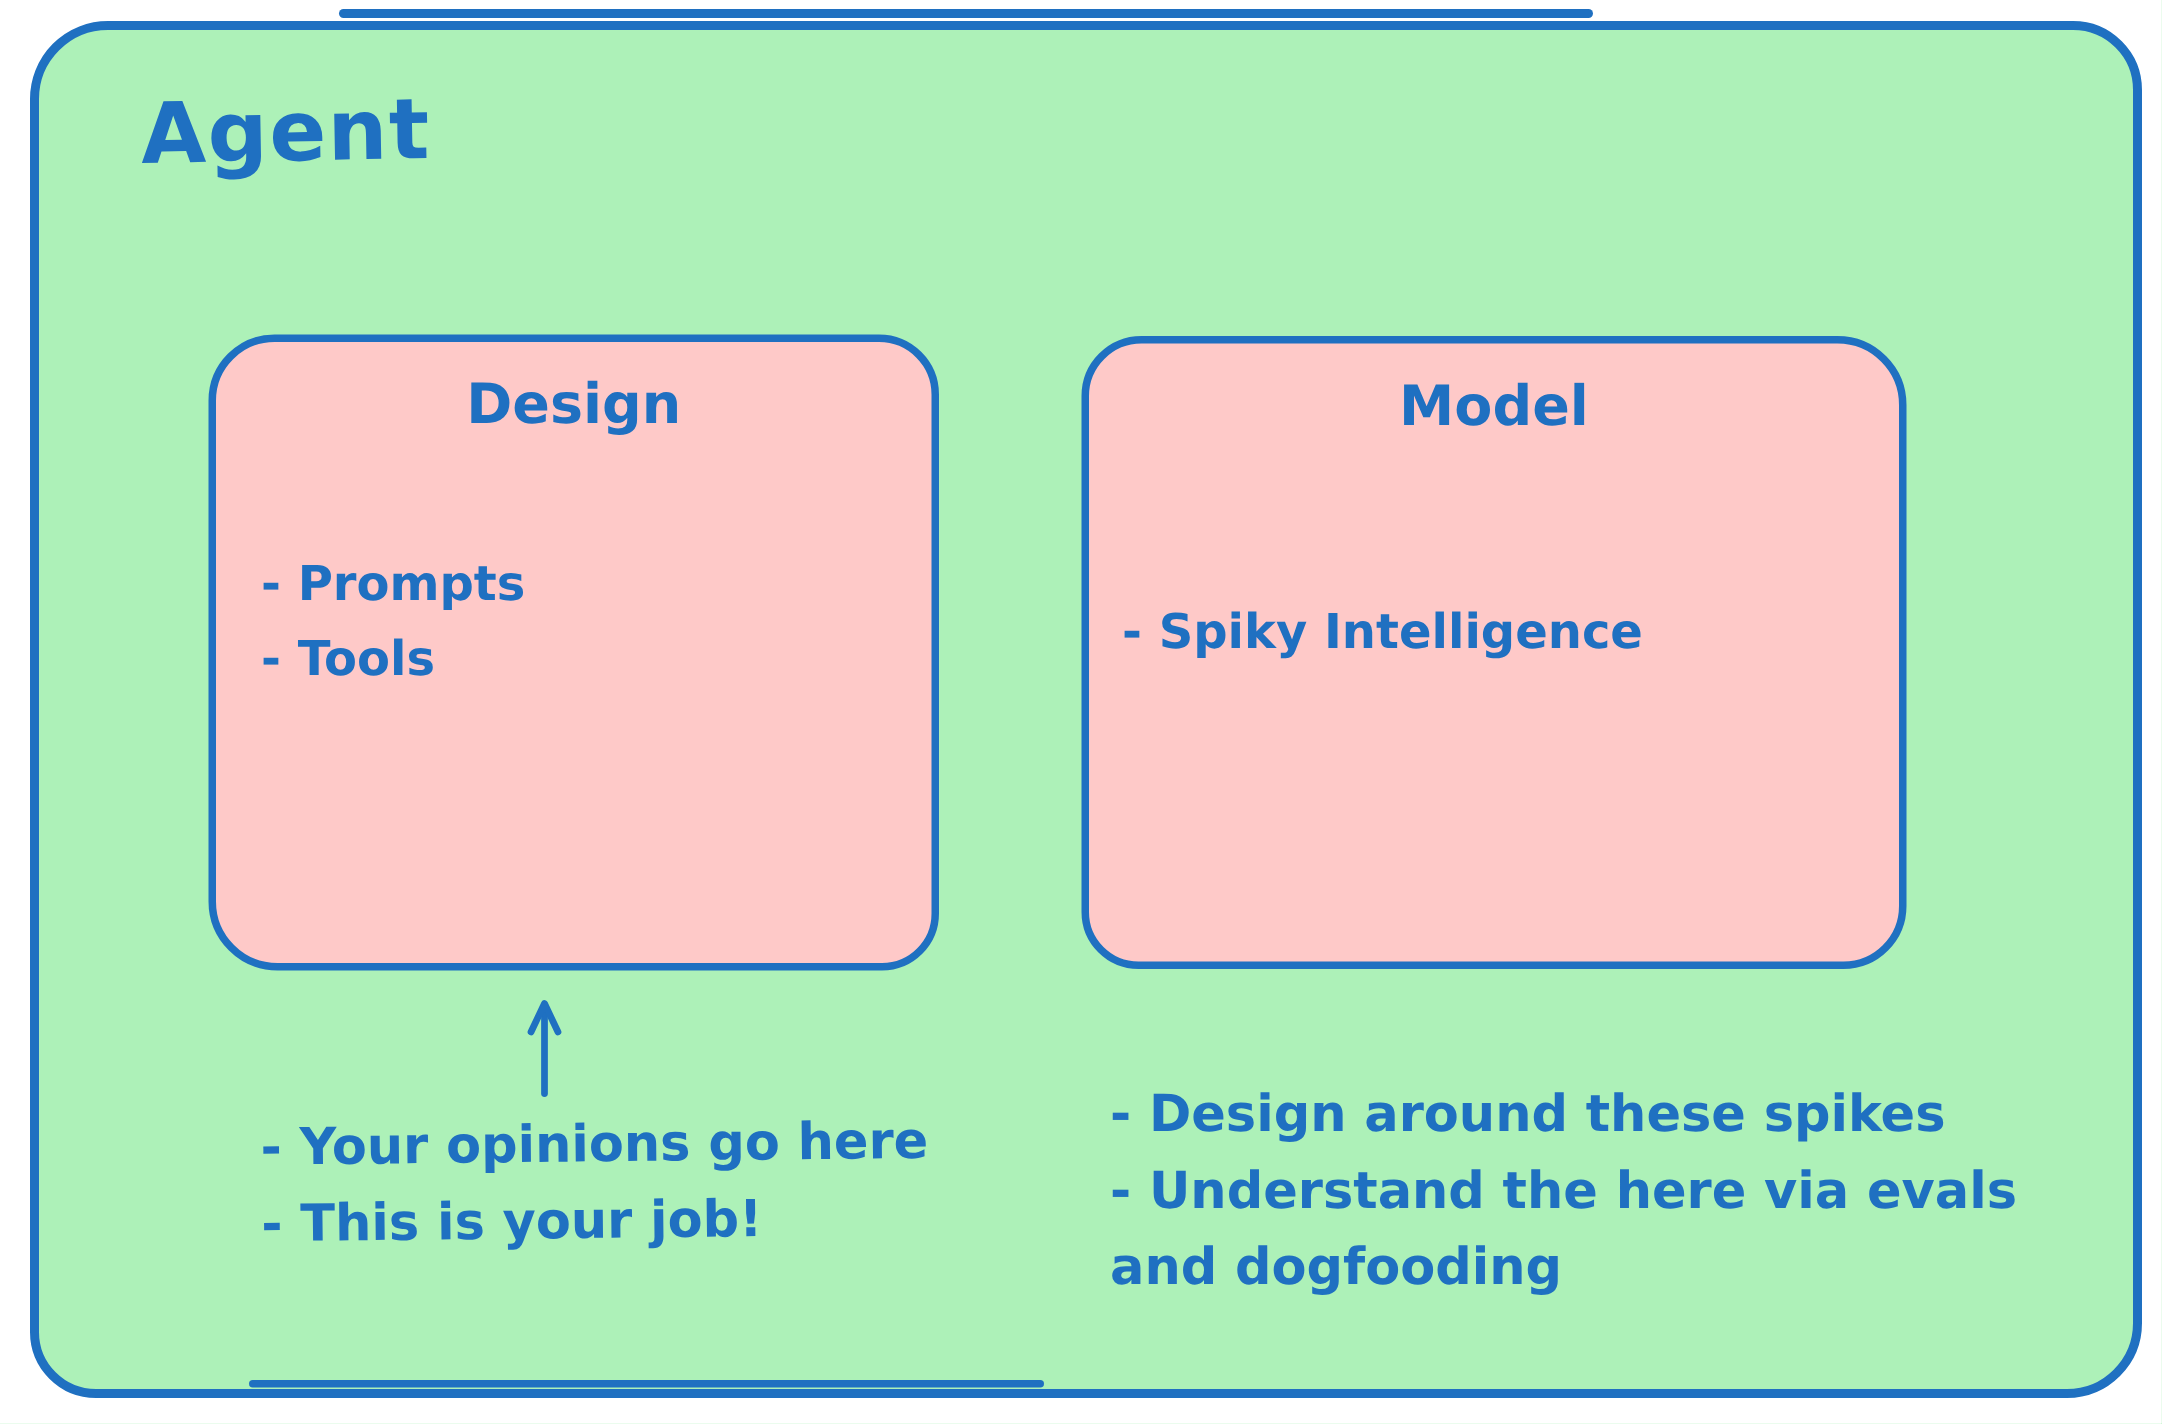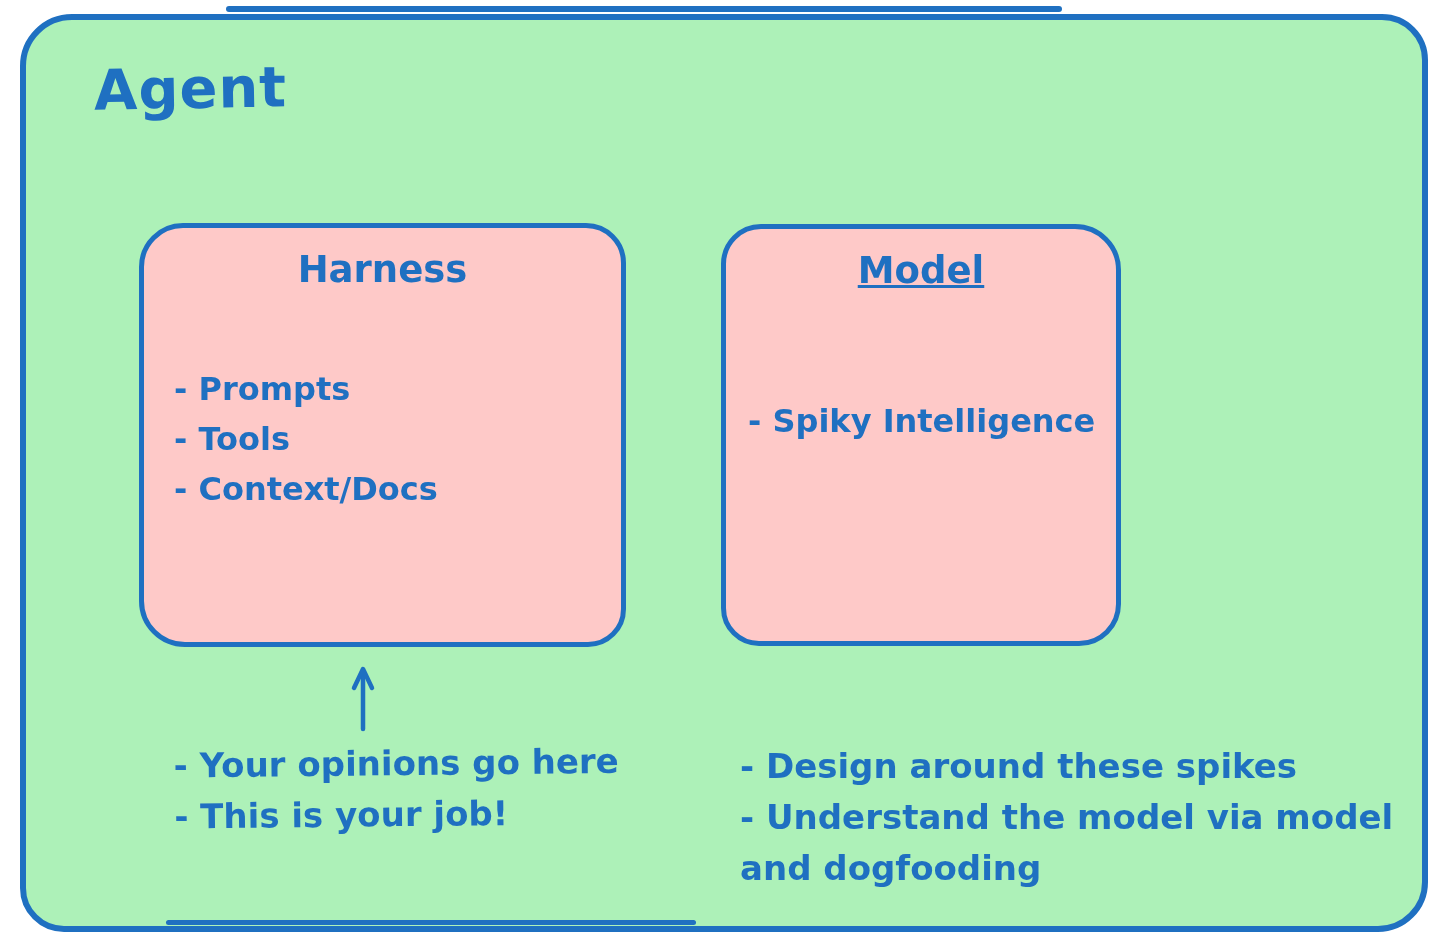"Harness" div.box-title { text: Harness -> Design }
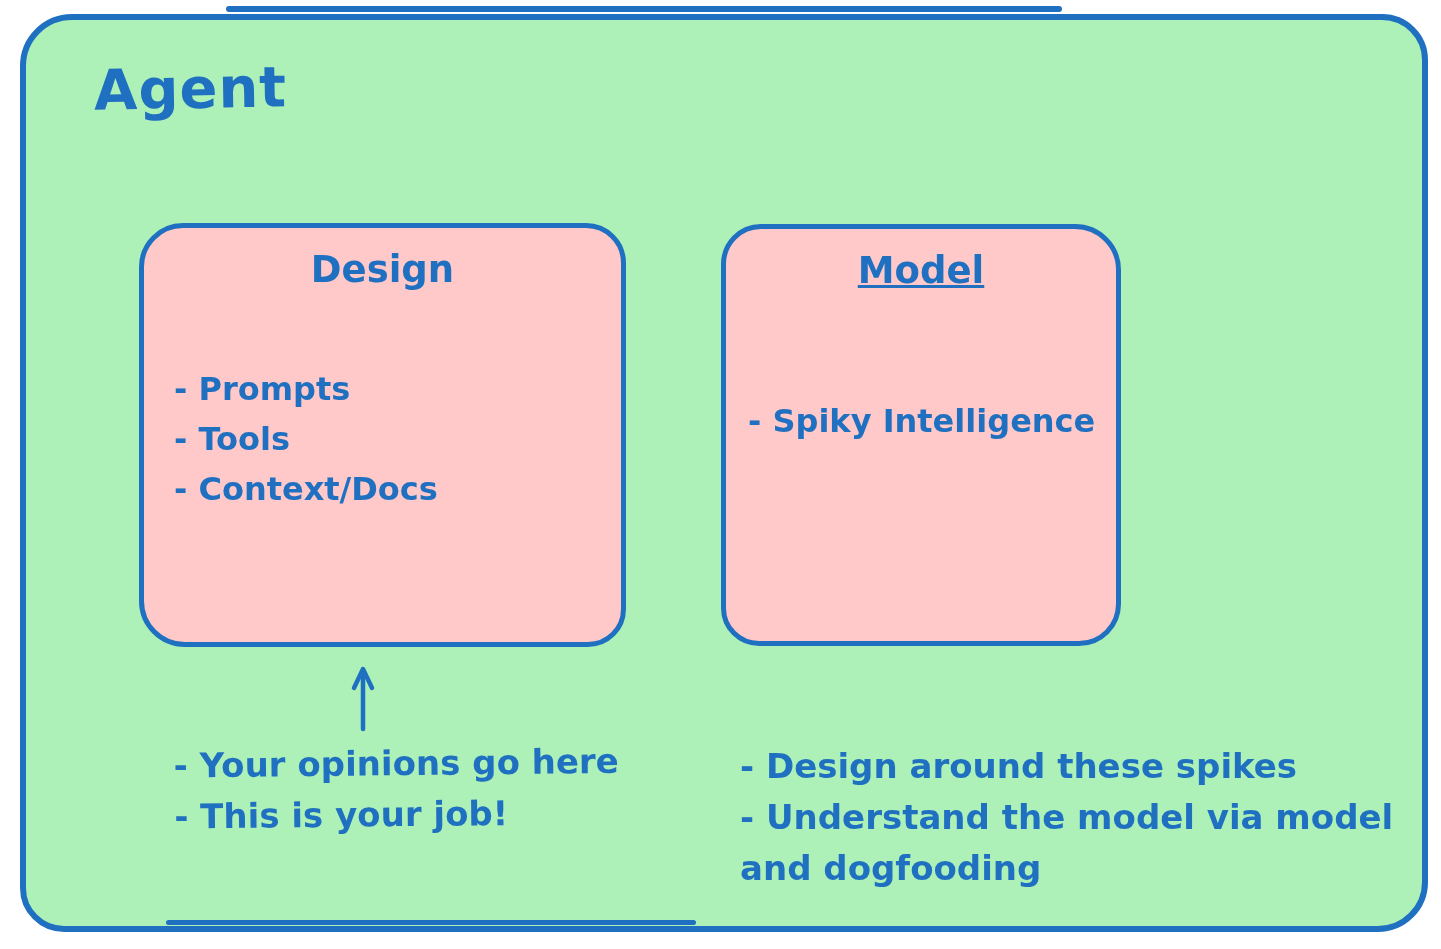"Model" .model { text-decoration: underline -> none; width: 400px -> 550px }
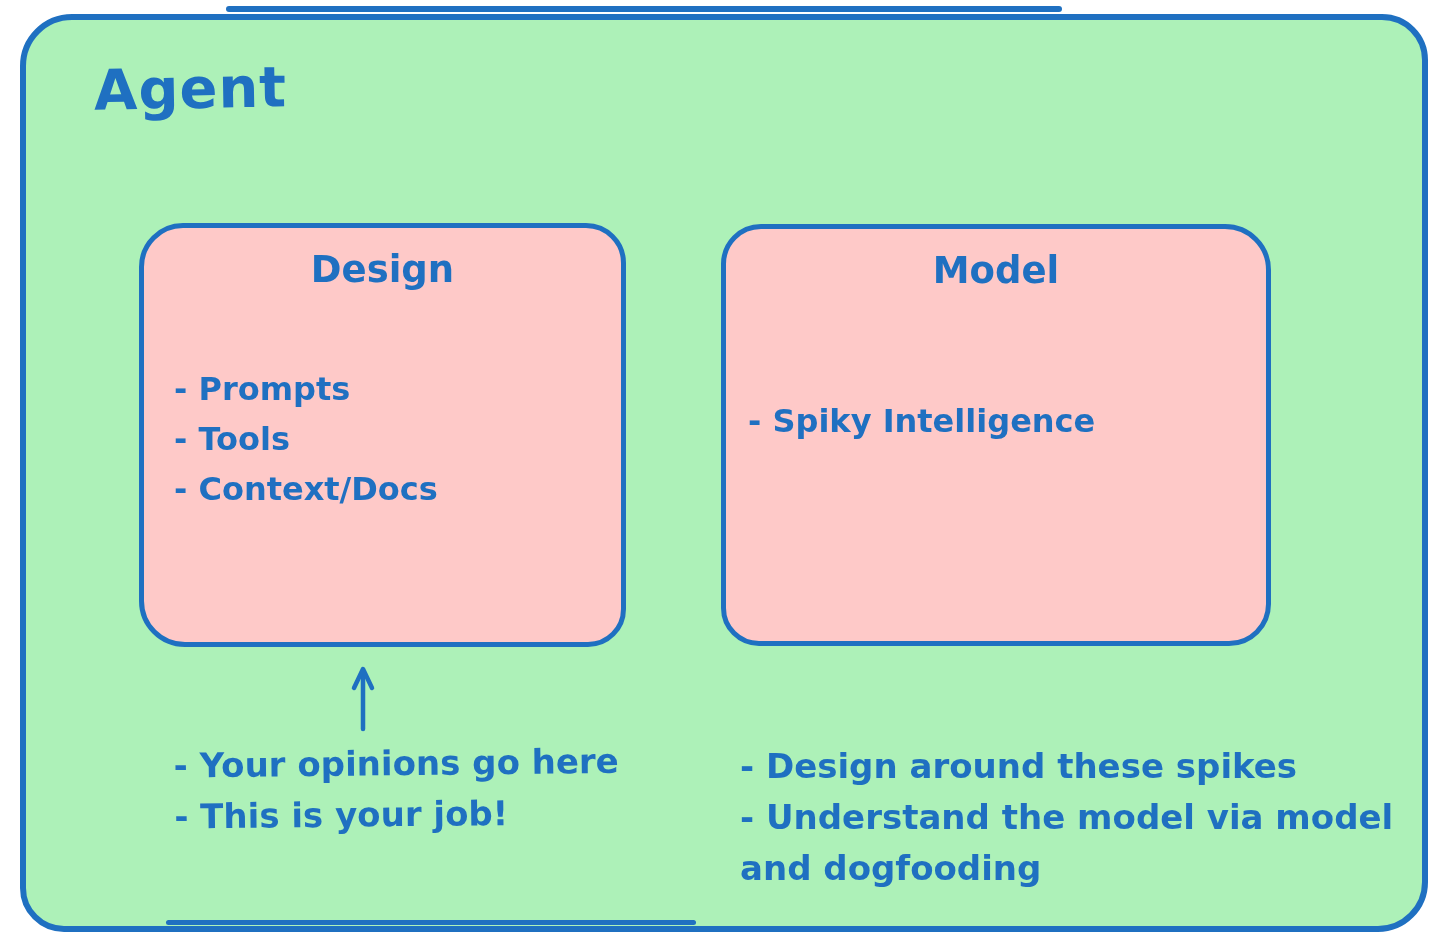"- Context/Docs" div.list-line { html: <div>- Context/Docs</div> -> none }
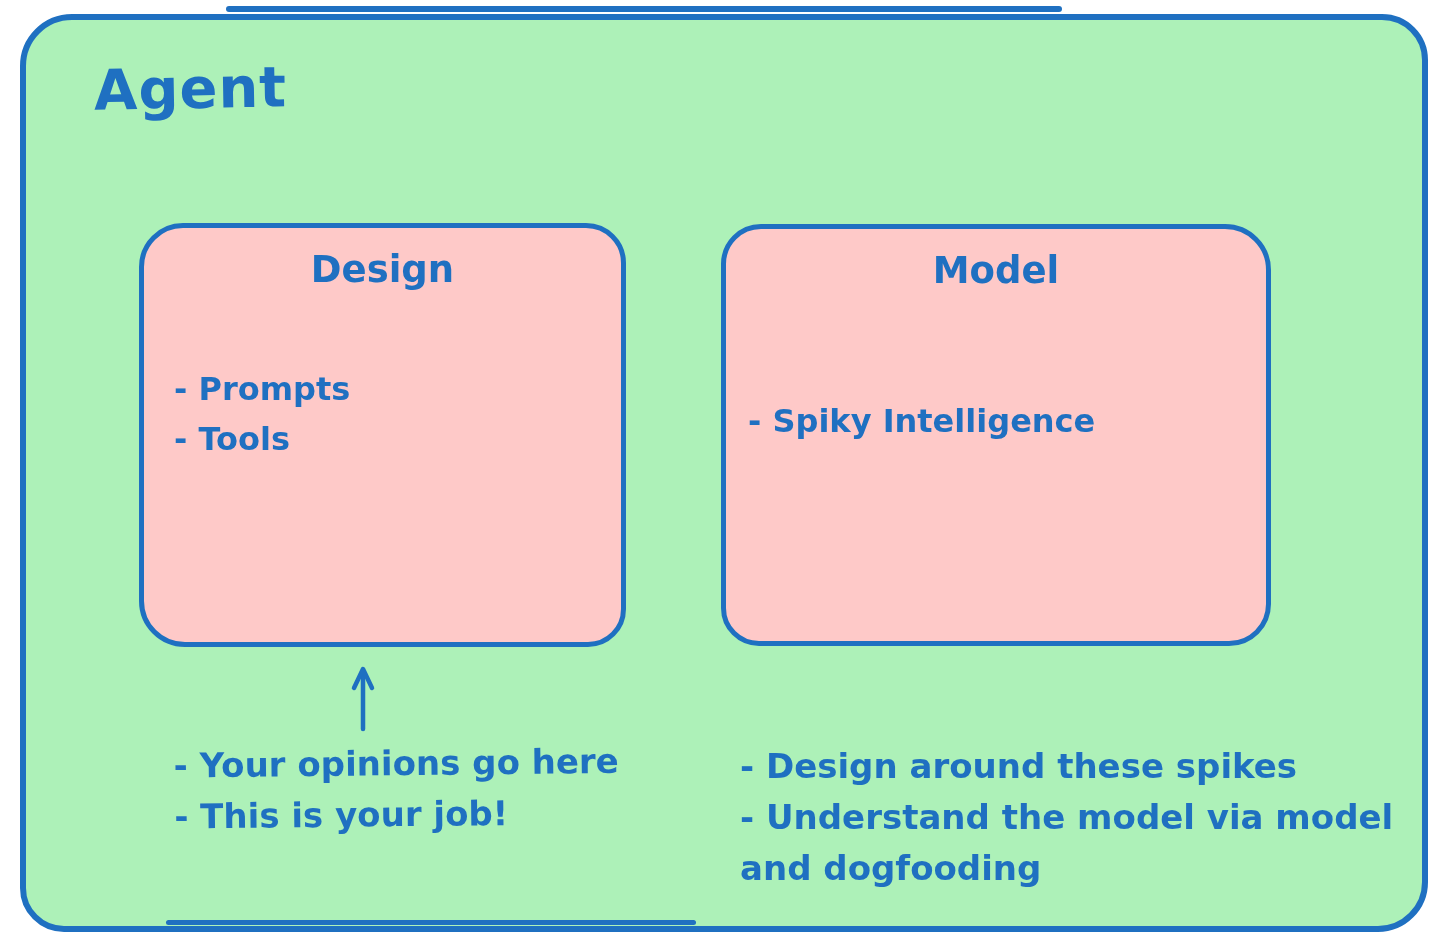"- Design around these spikes" .model-notes { margin-top: 23px -> none }
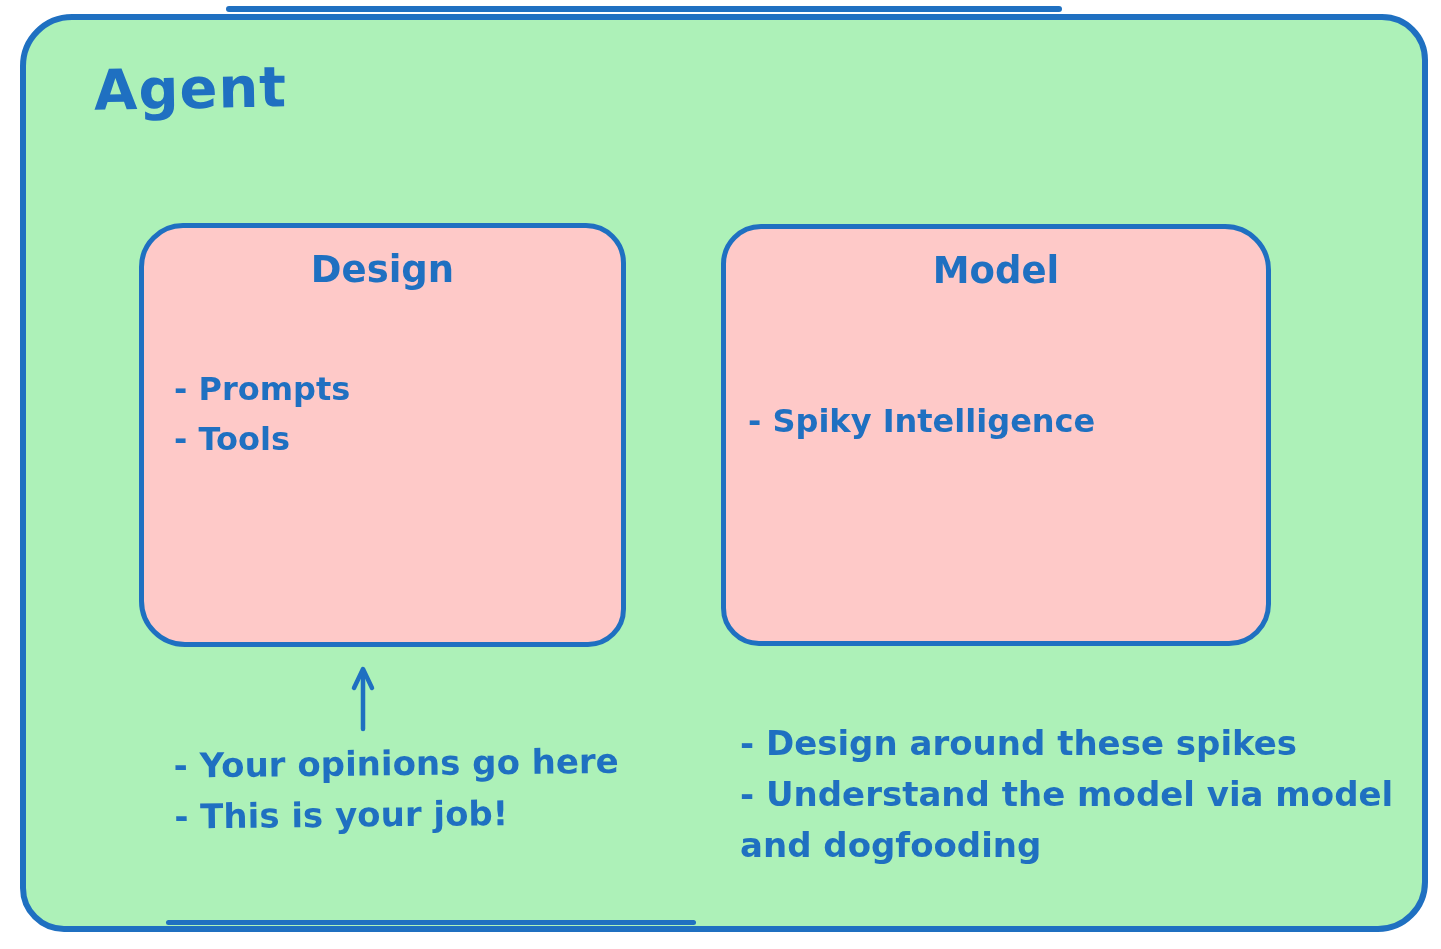"- Understand the model via" div.note-line { text: model via model -> here via evals }
